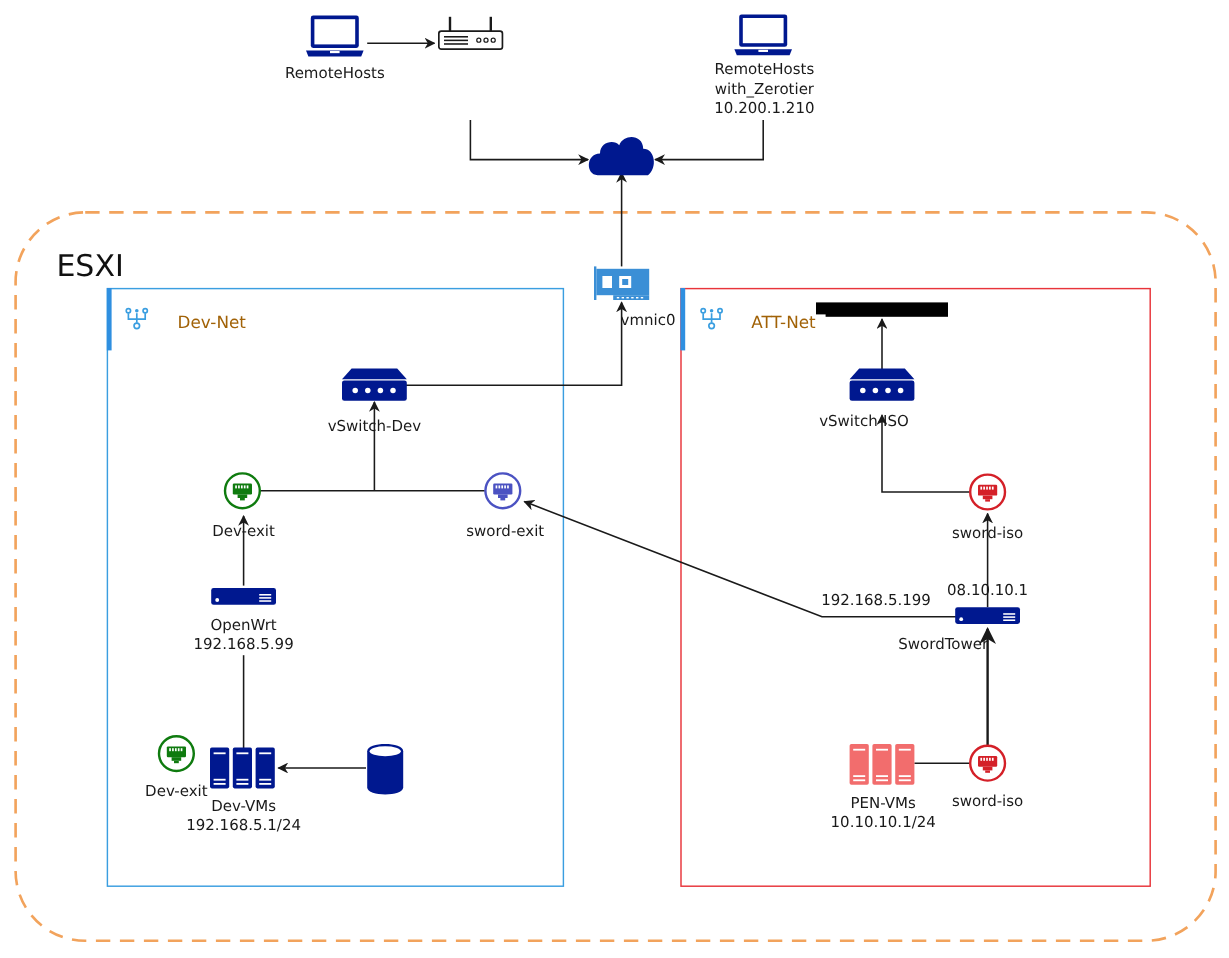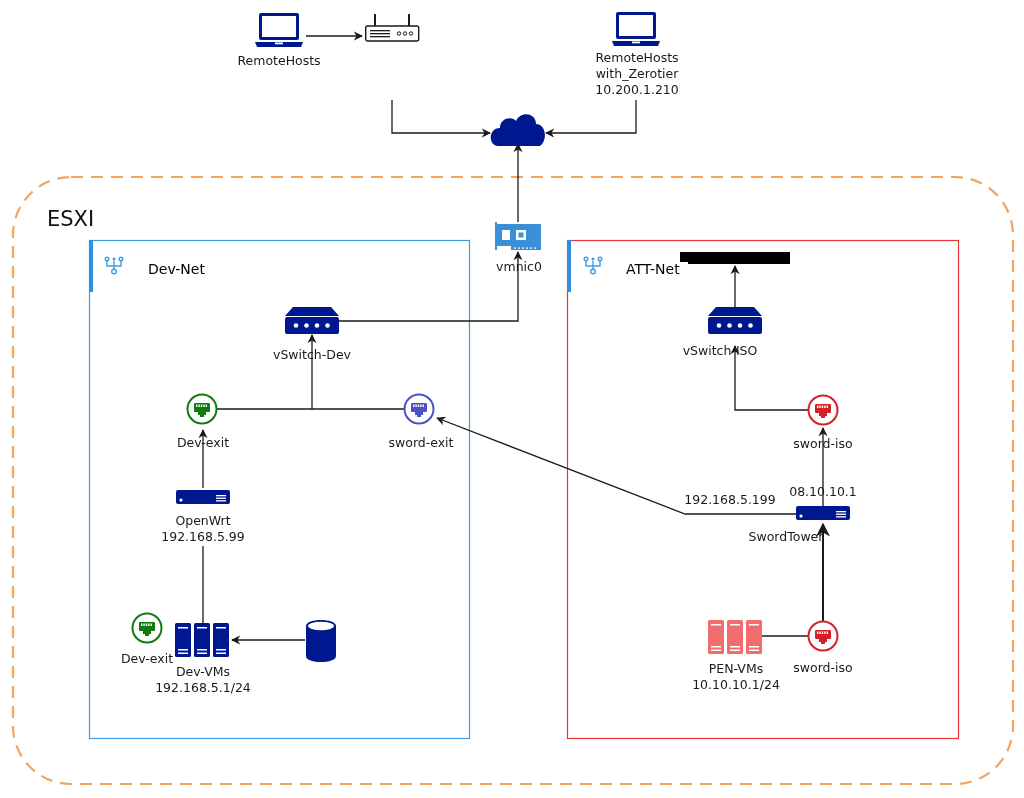"ESXI" .esxi { font-size: 21px -> 25px }
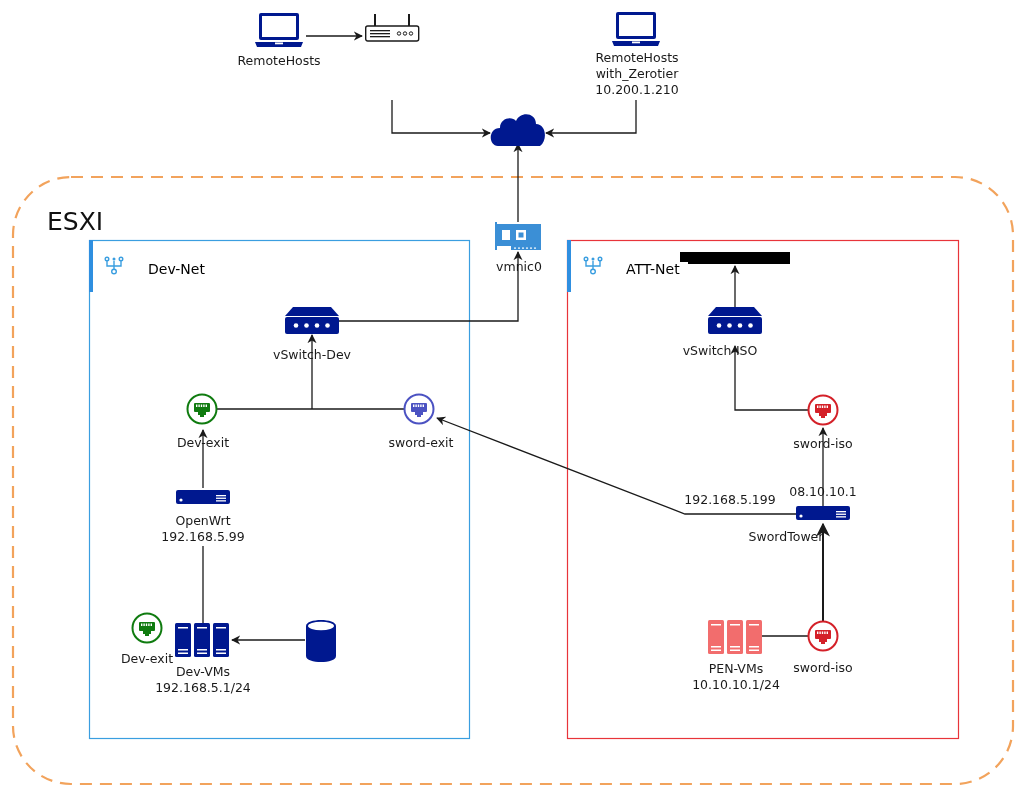"Dev-Net" .title { color: #000000 -> #a16207 }
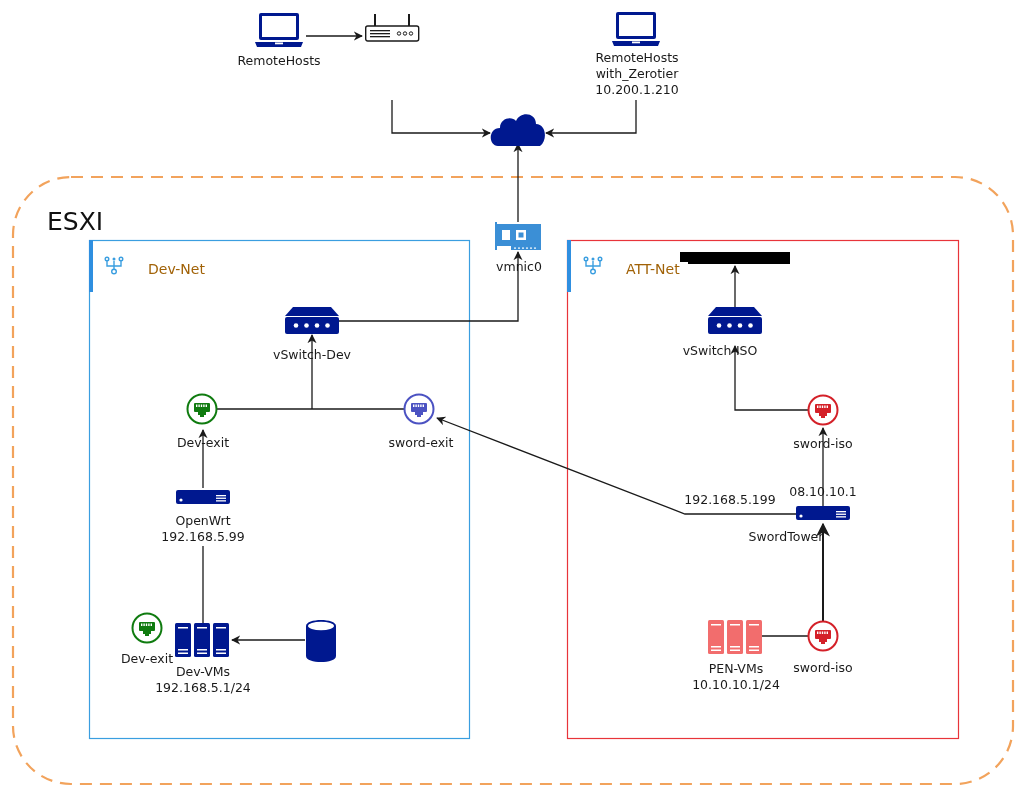"vmnic0" div.lbl { left: 519px -> 540px }
